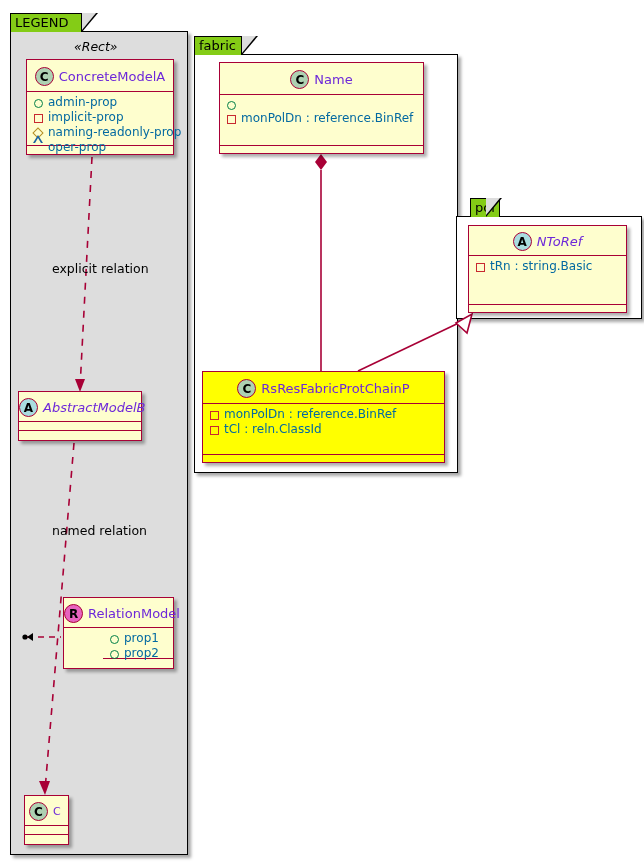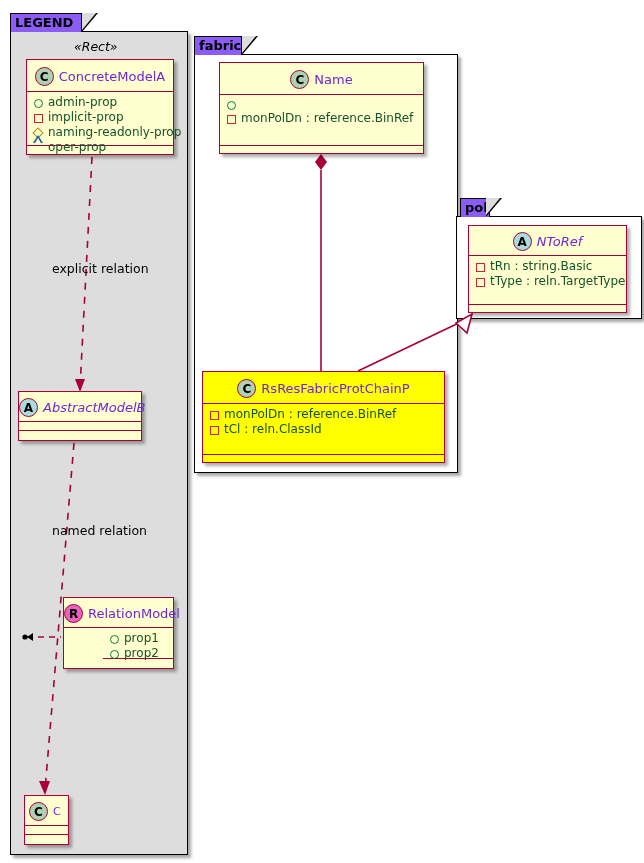"LEGEND" .pkg-tab { background: #8b5cf6 -> #84cc16; font-weight: bold -> normal }
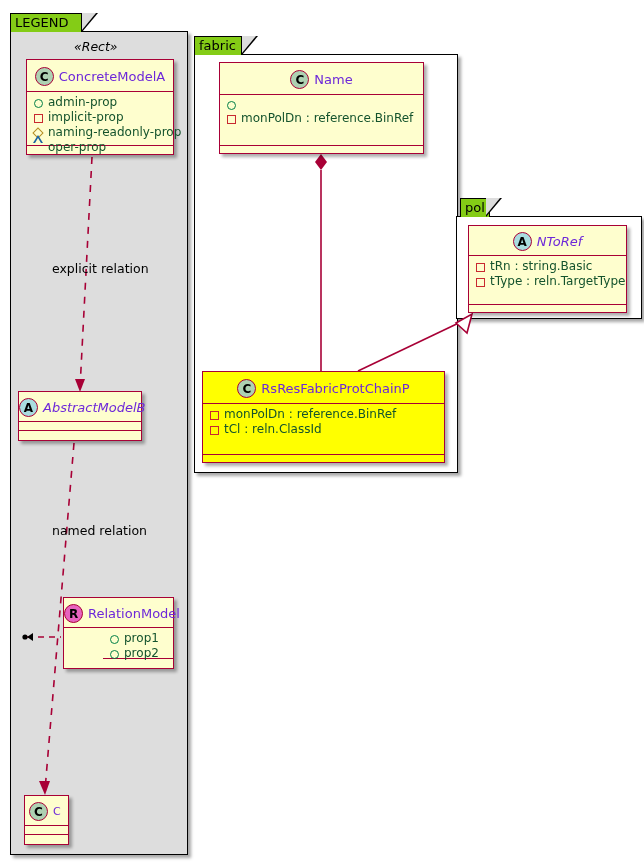"admin-prop" .attr { color: #14532d -> #0369a1 }
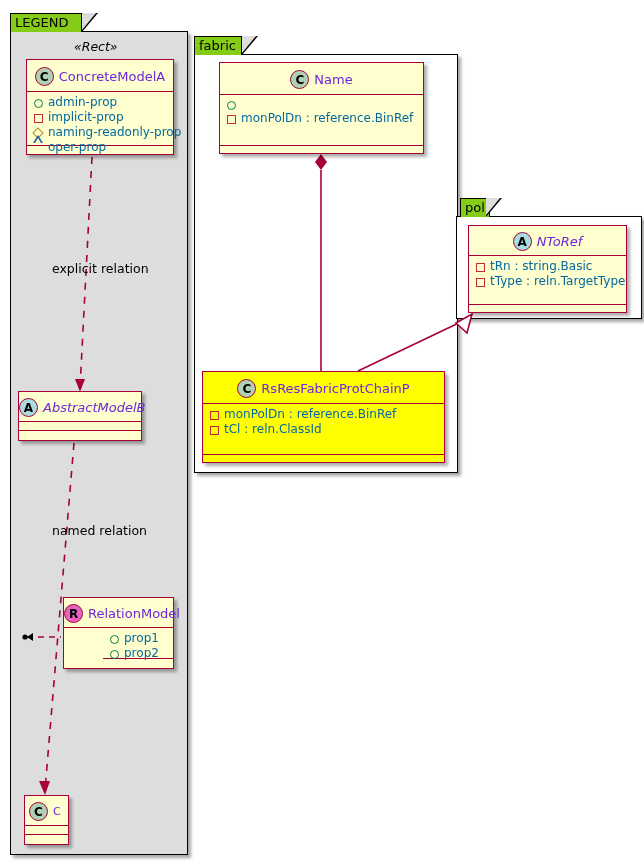"pol" div.pkg-tab { left: 460px -> 470px }
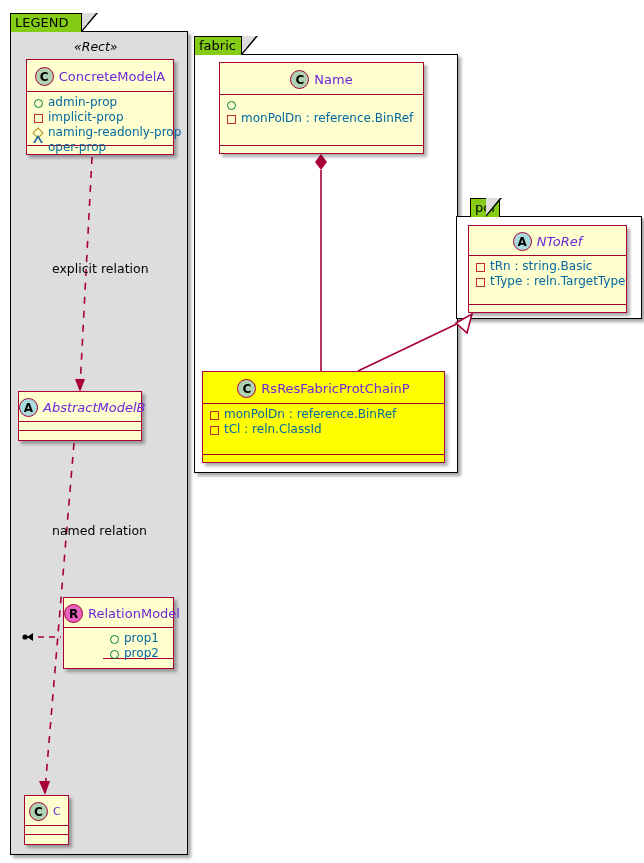"tType : reln.TargetType" div.attr { html: <div> <span> <span></span> </span> <span>tType : reln.TargetType</span> </div> -> none }
